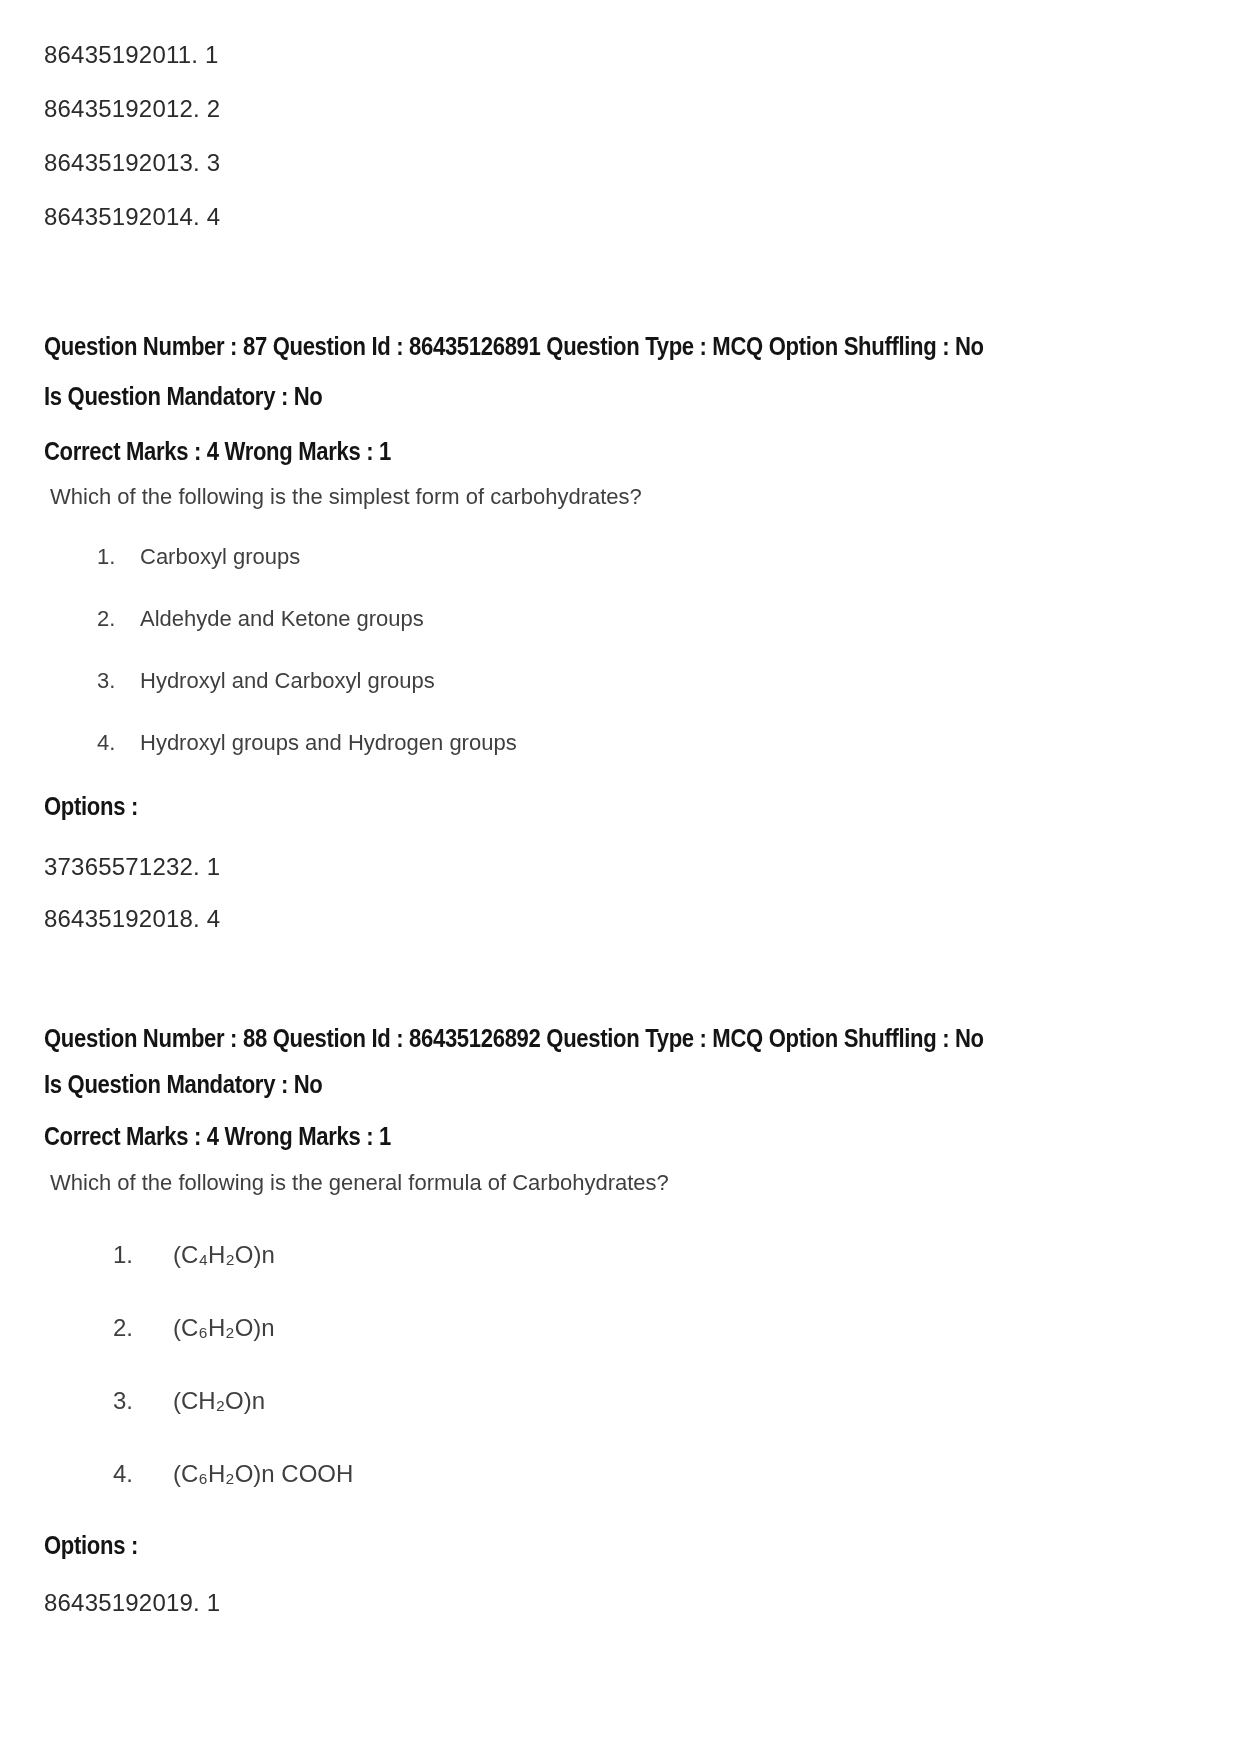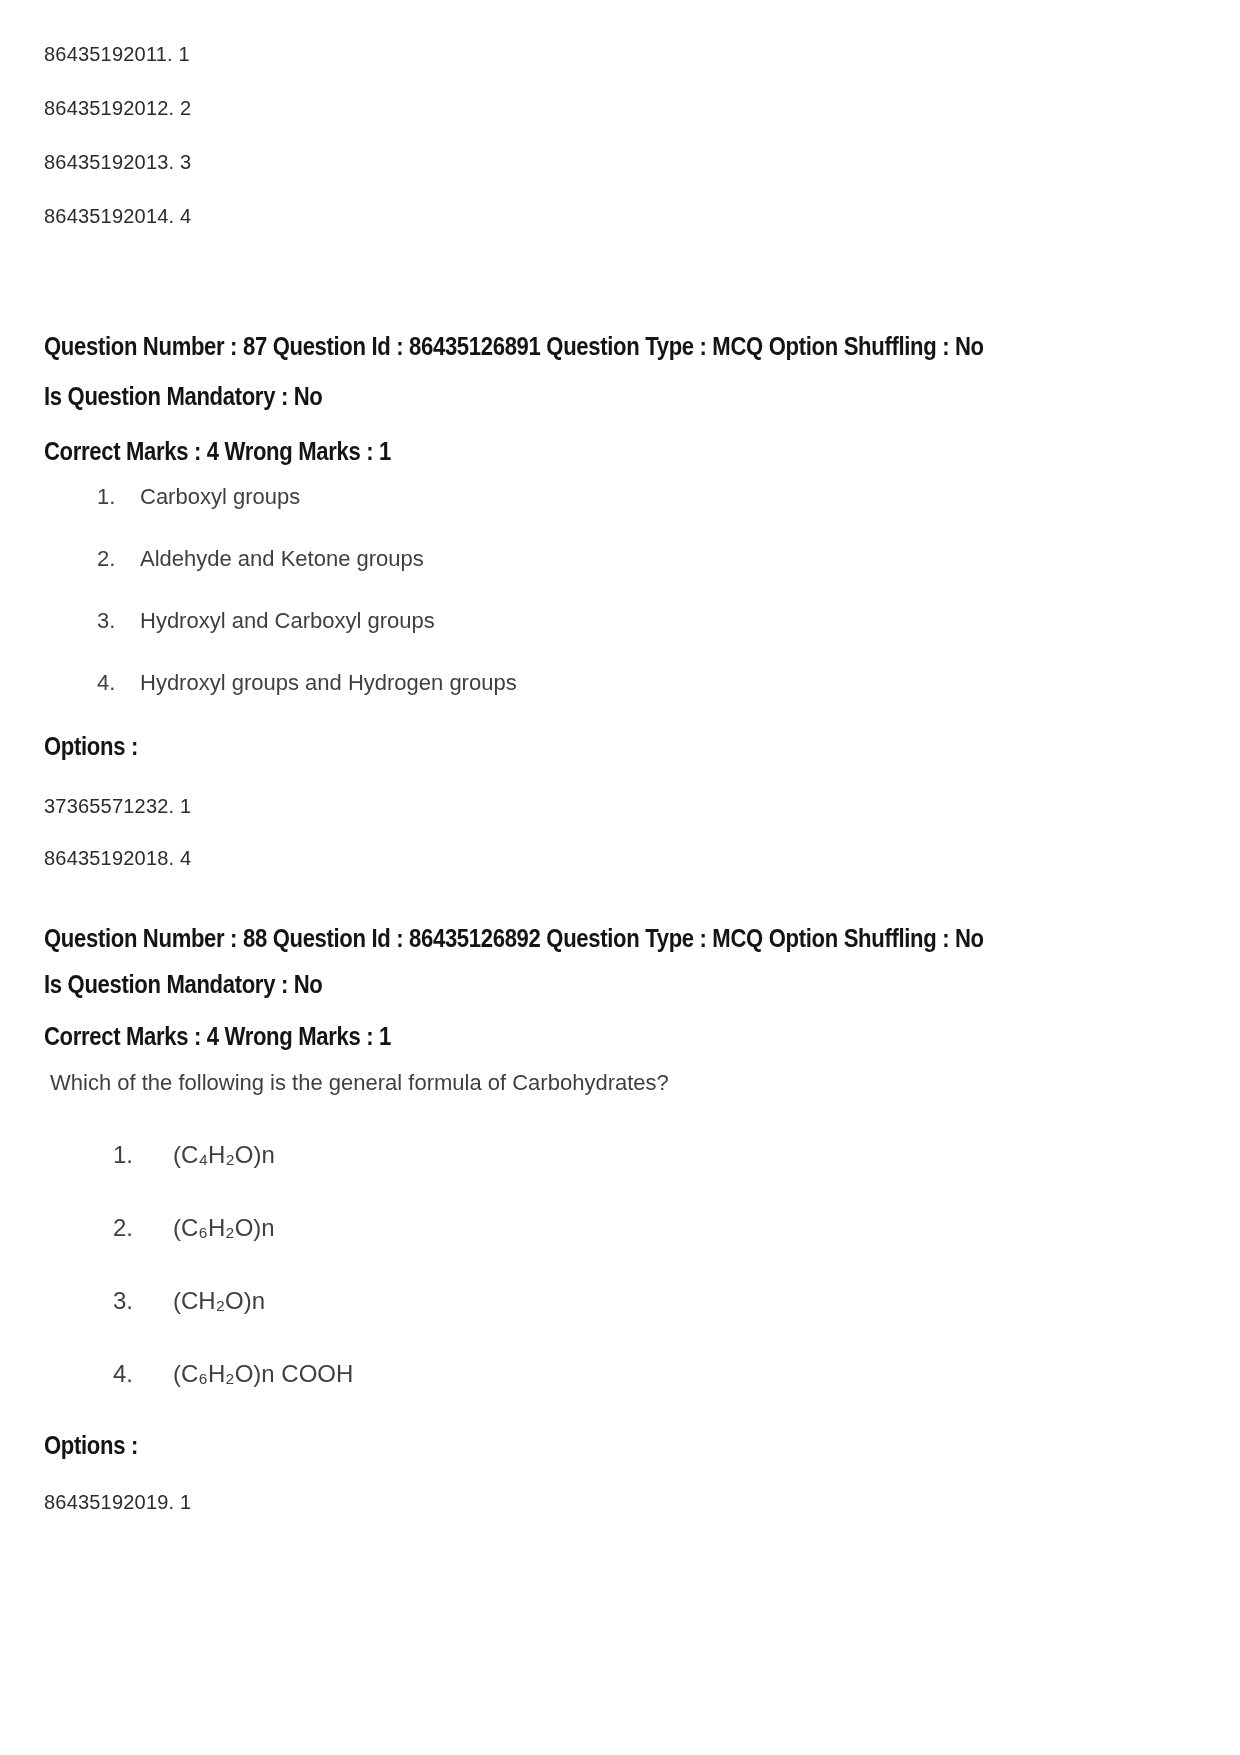"86435192011. 1" .id-line { font-size: 20px -> 24px }
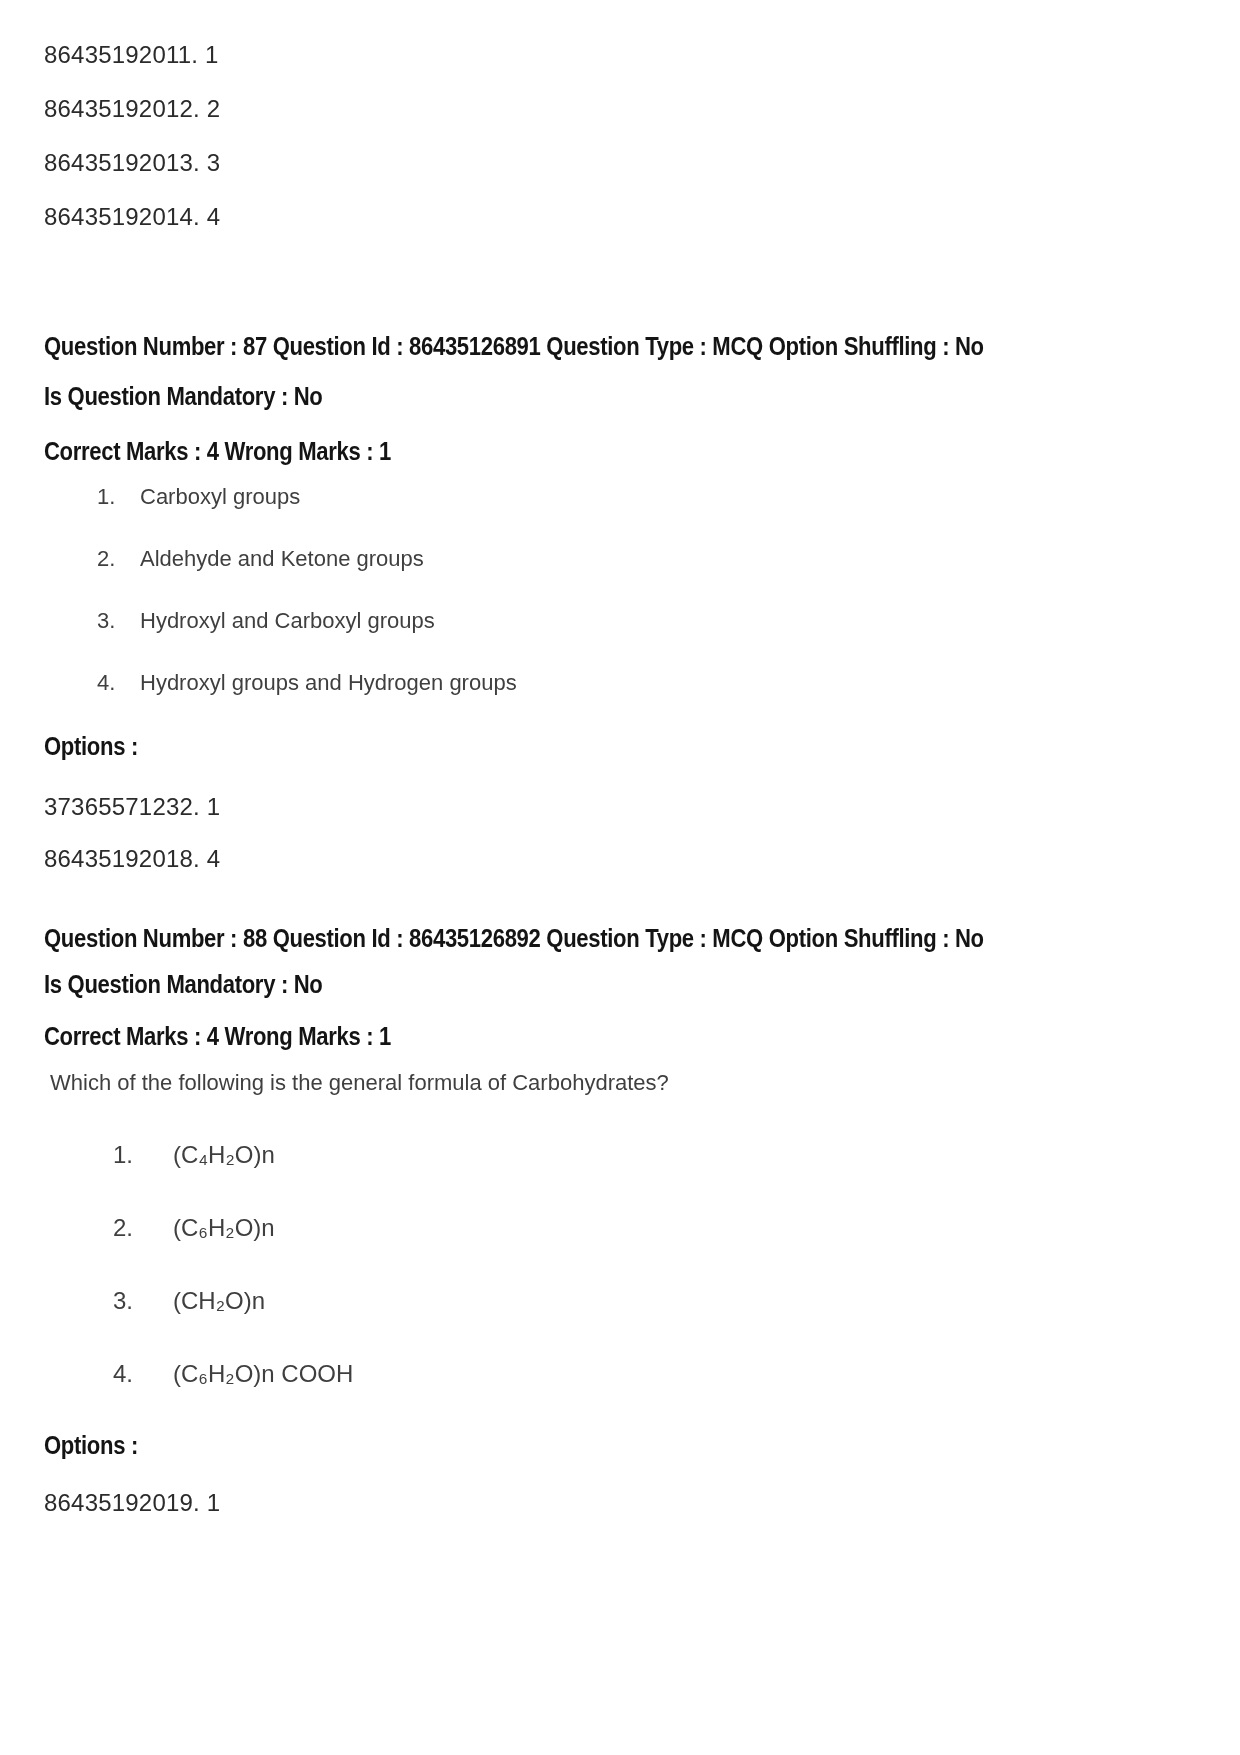"Which of the following is the simplest" p.qtext { html: none -> <p>Which of the following is the simplest form of carbohydrates?</p> }
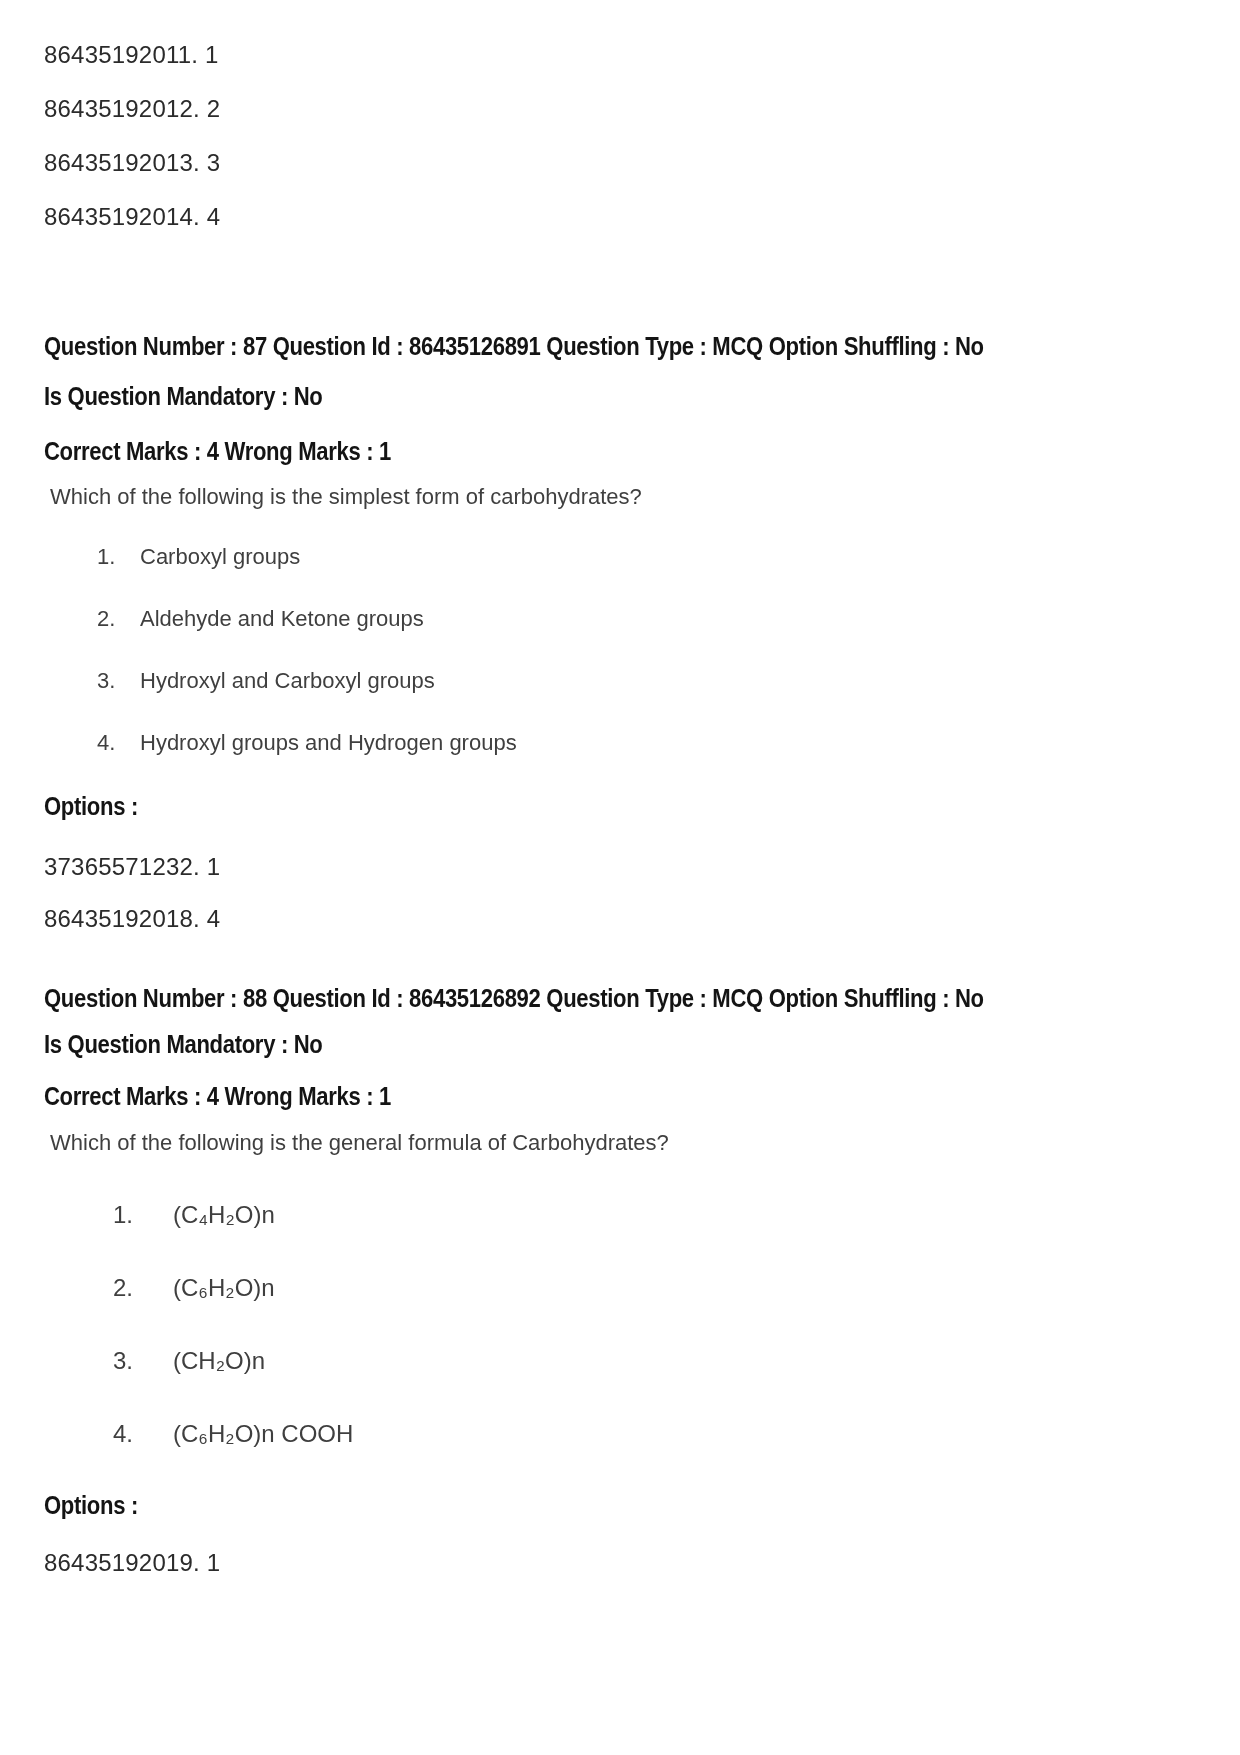"Question Number : 88 Question" .q88 { margin-top: 54px -> 94px }
